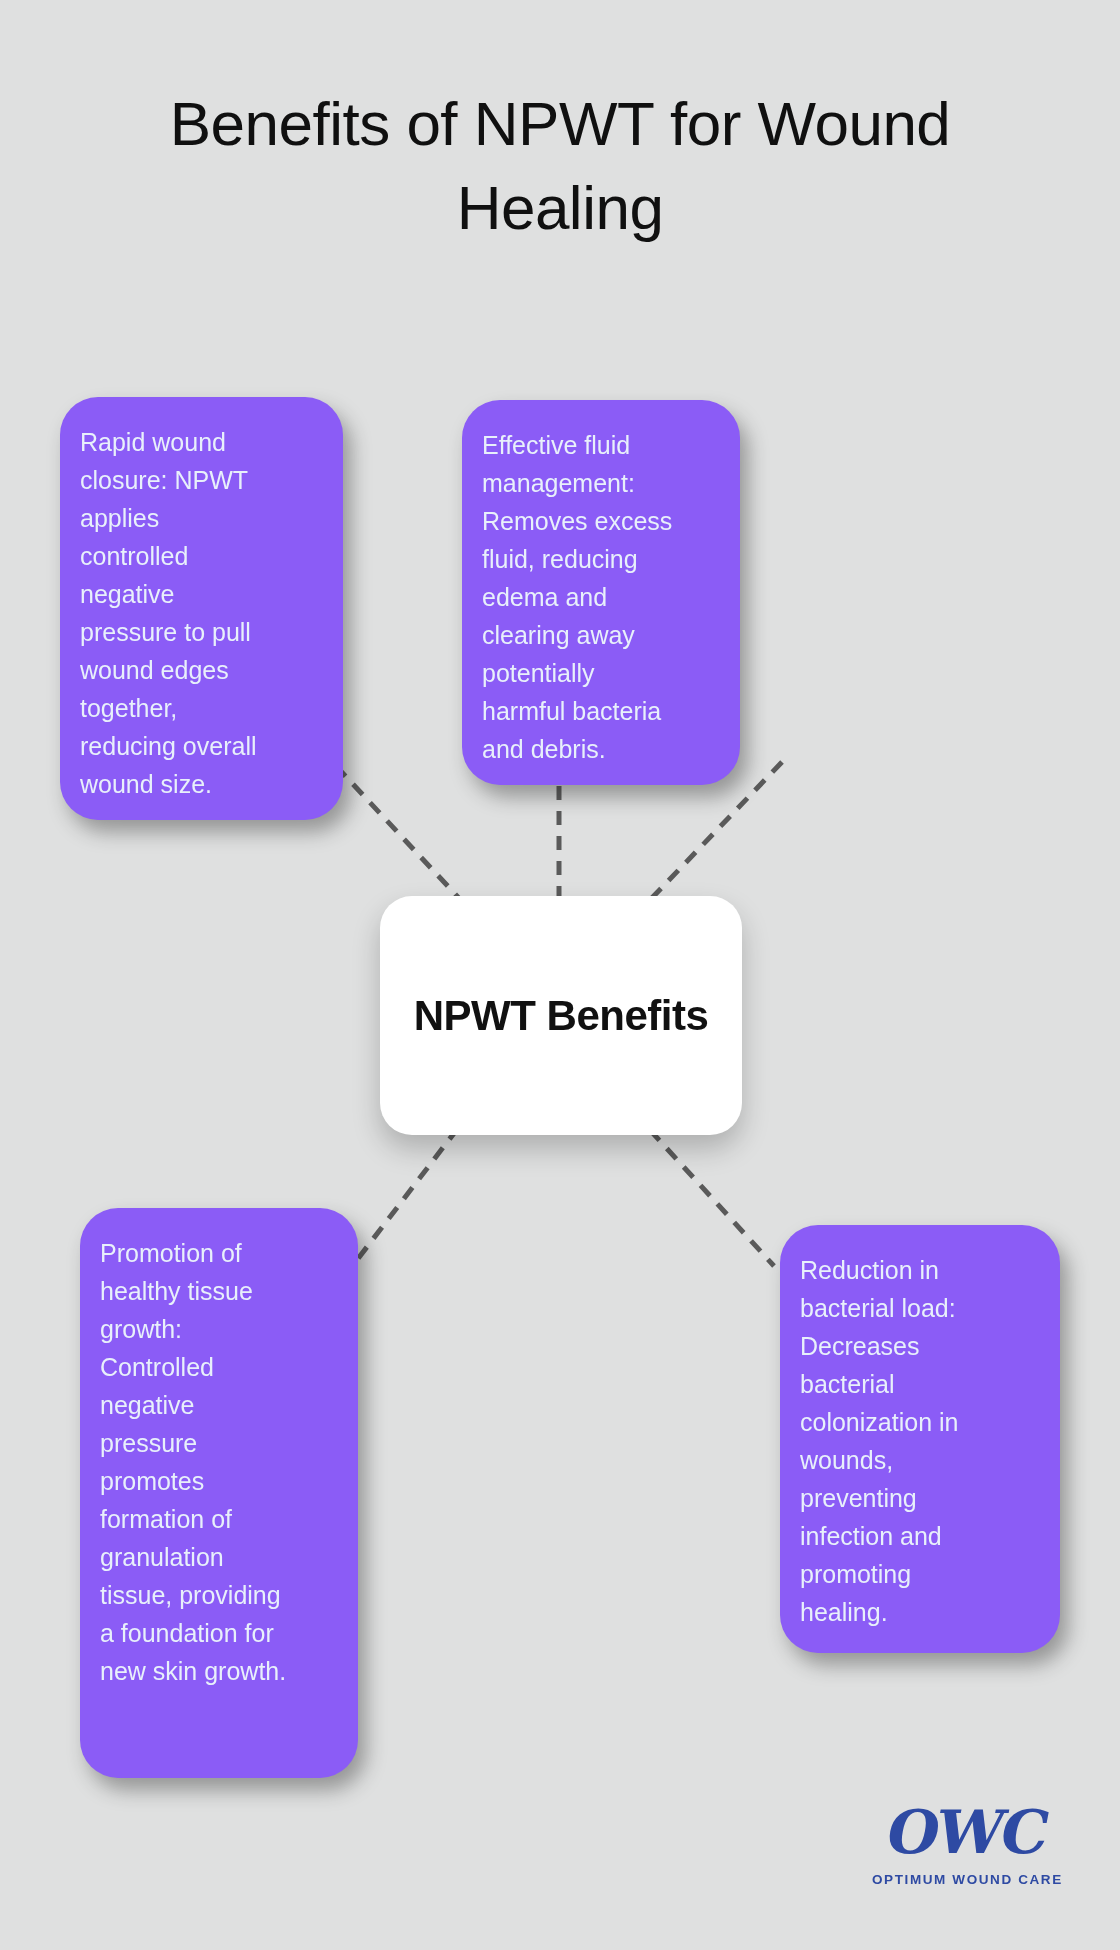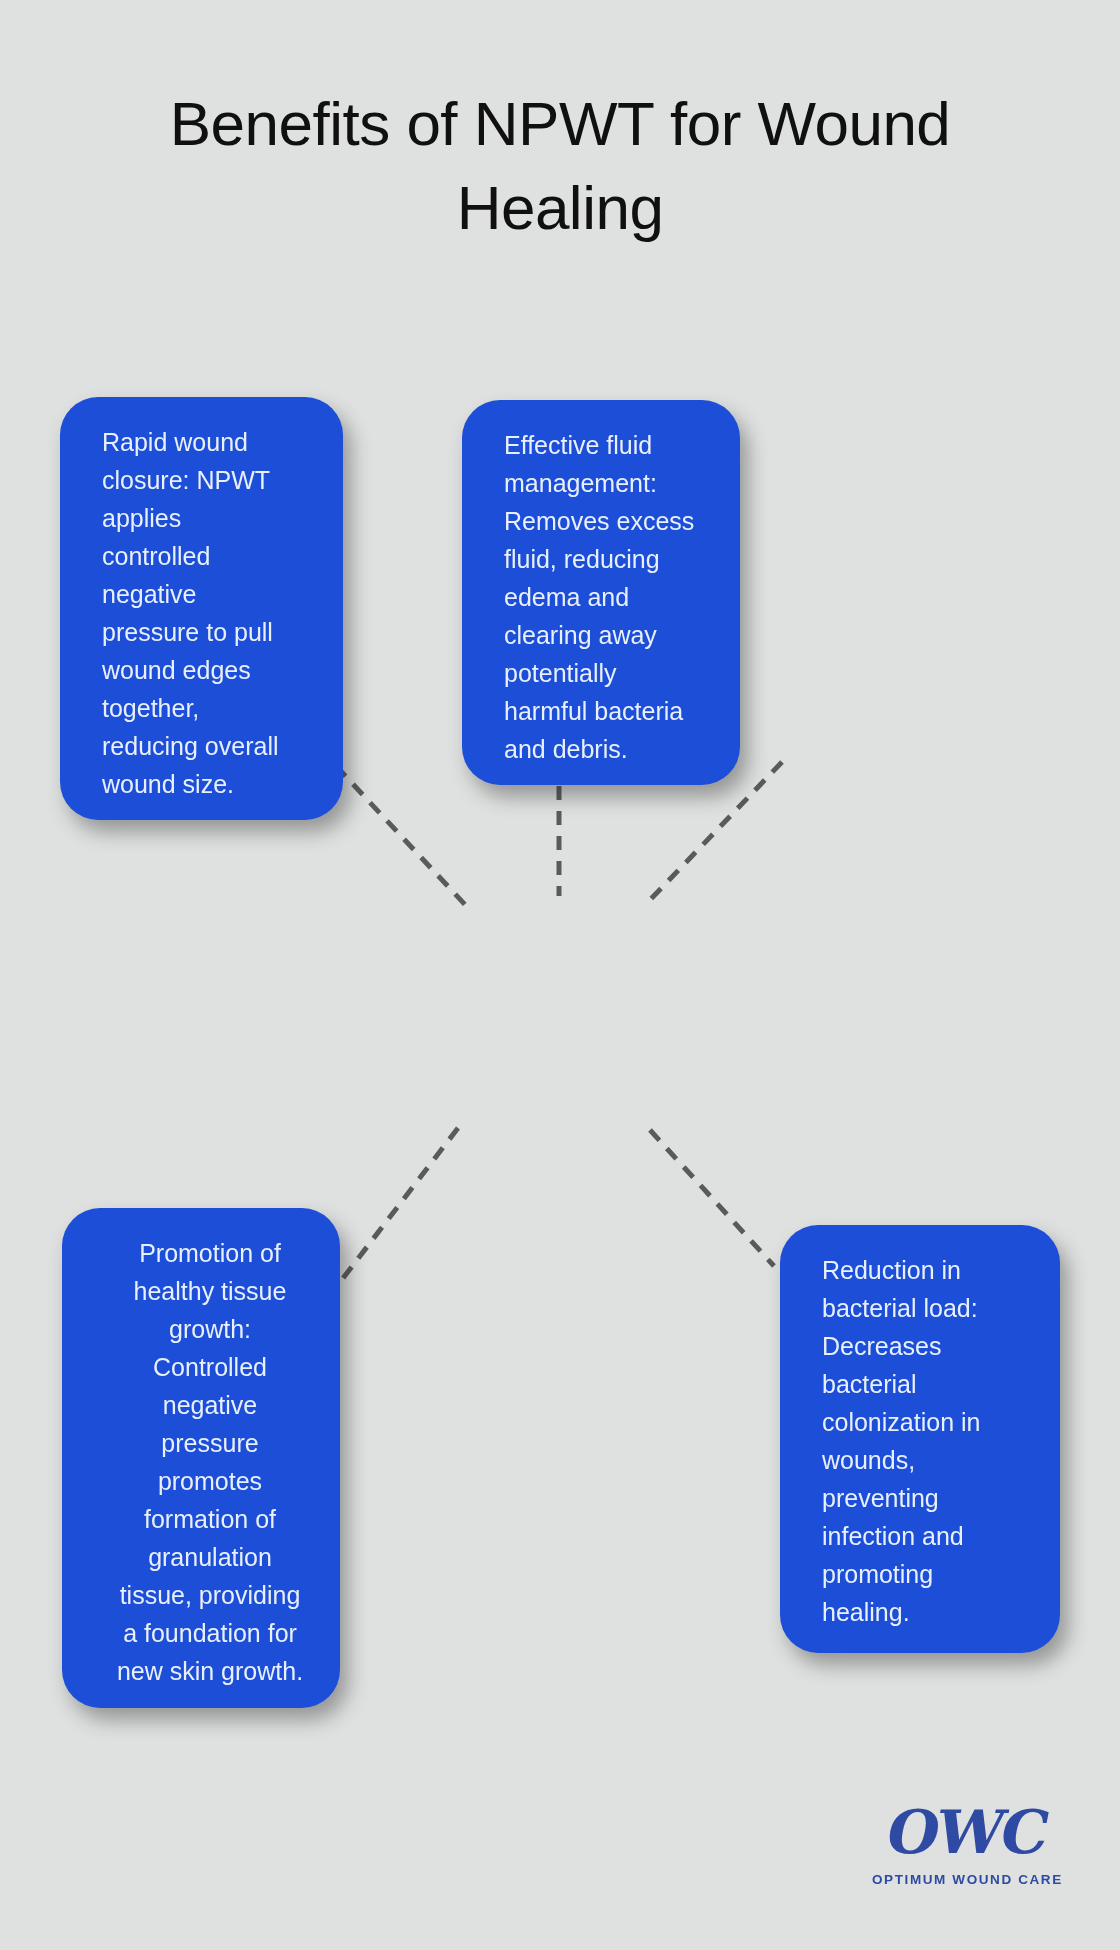"Rapid wound" .benefit { background: #1d4ed8 -> #8b5cf6; padding: 26px 24px 20px 42px -> 26px 24px 20px 20px }
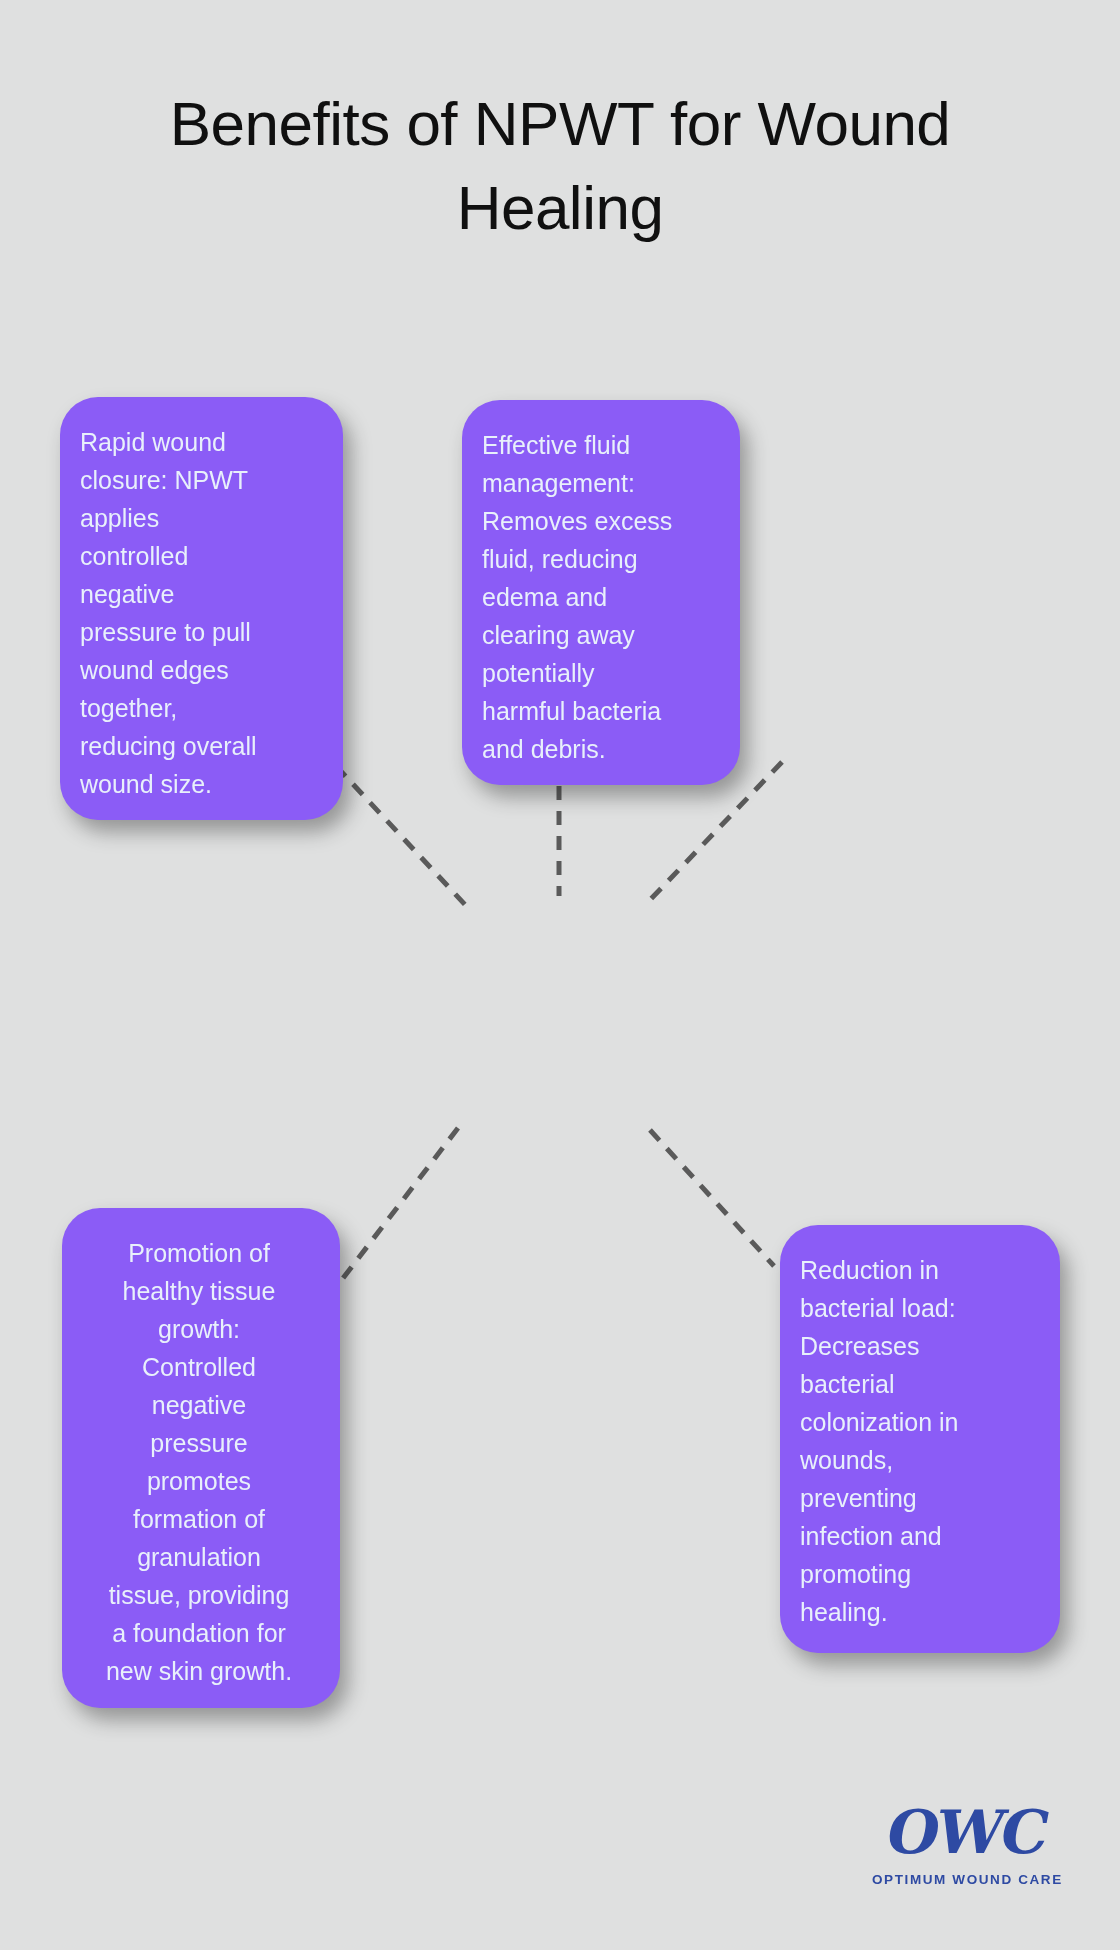"NPWT Benefits" div.center-node { html: none -> <div> <span>NPWT Benefits</span> </div> }
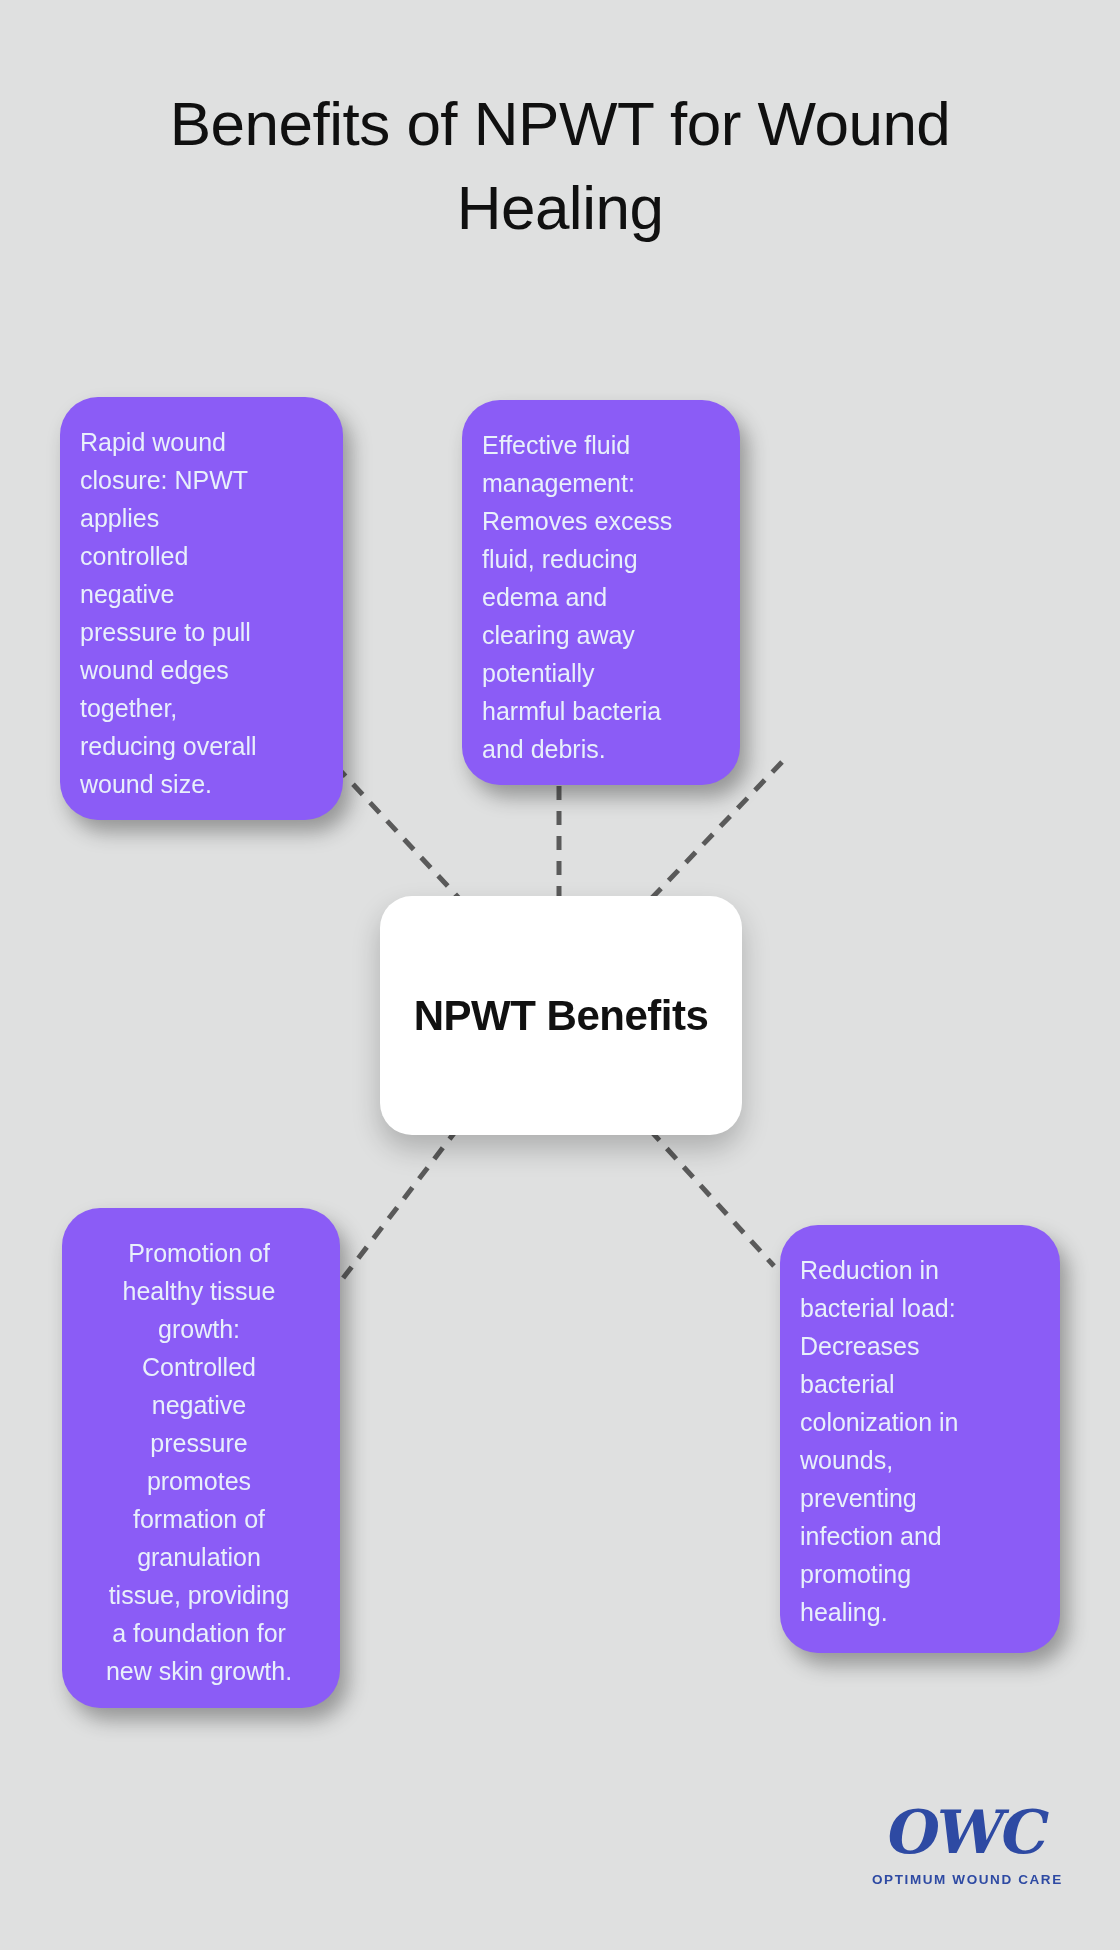"Promotion of" .box4 { height: 500px -> 570px; left: 62px -> 80px; text-align: center -> none }
